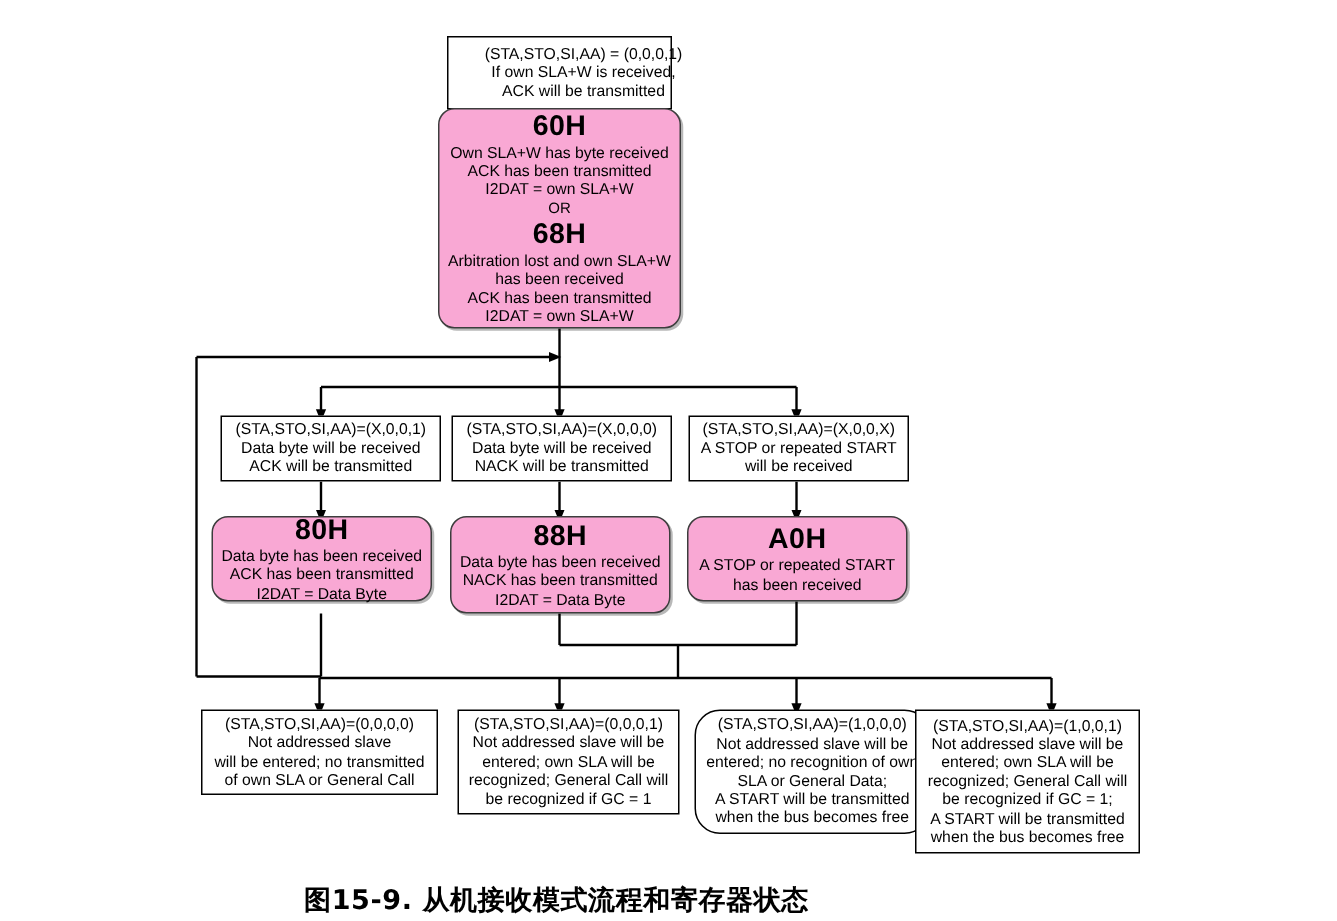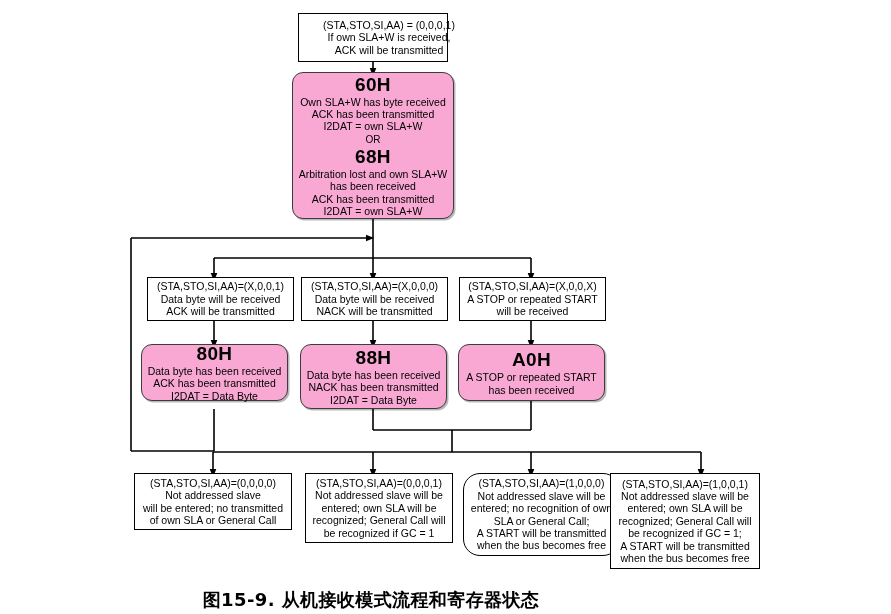"(STA,STO,SI,AA) = (0,0,0,1)" div.box { top: 13px -> 24px }
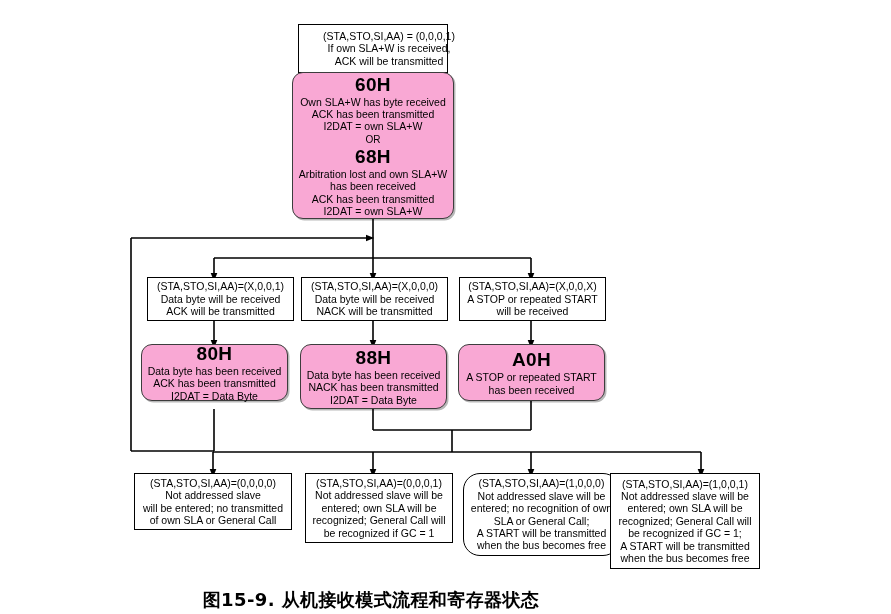"SLA or General Call;" span.ln { text: Call -> Data }
